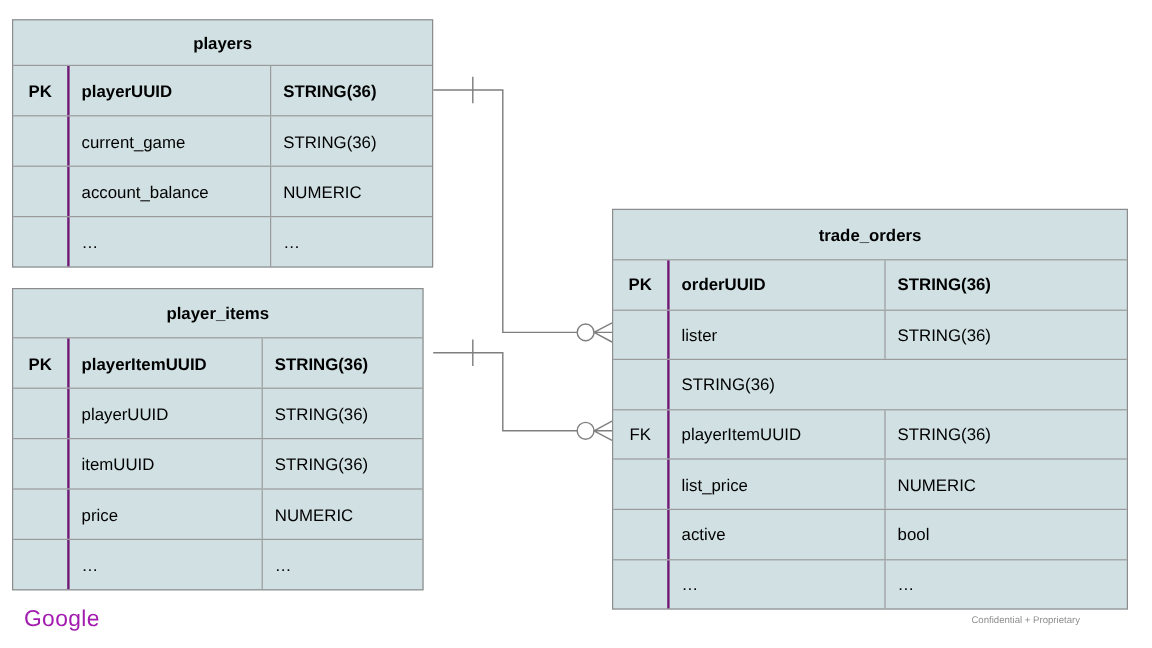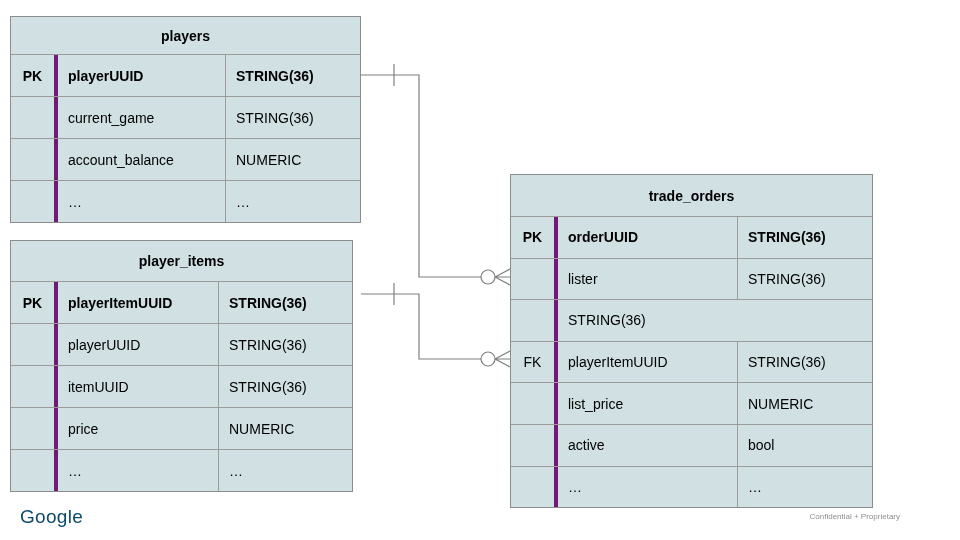"PK" .cell.pk { border-right: 4px solid #701a75 -> 2px solid #701a75 }
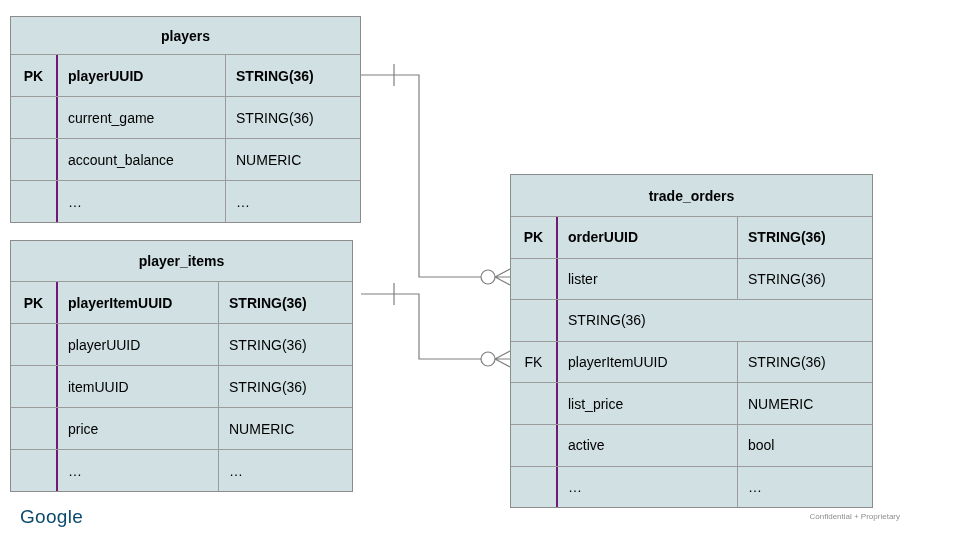"trade_orders" .t-orders { width: 363px -> 430px }
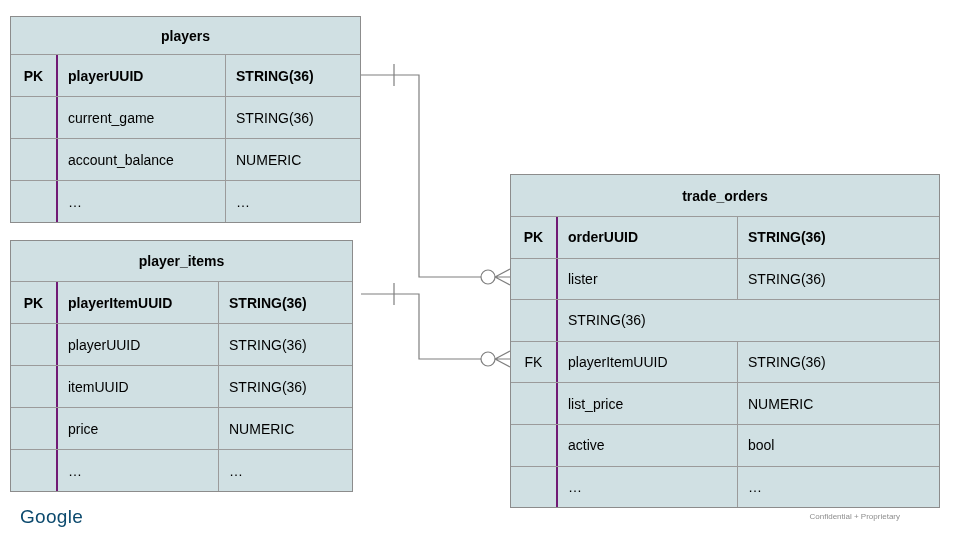"Google" .google-logo { color: #0c4a6e -> #a21caf }
